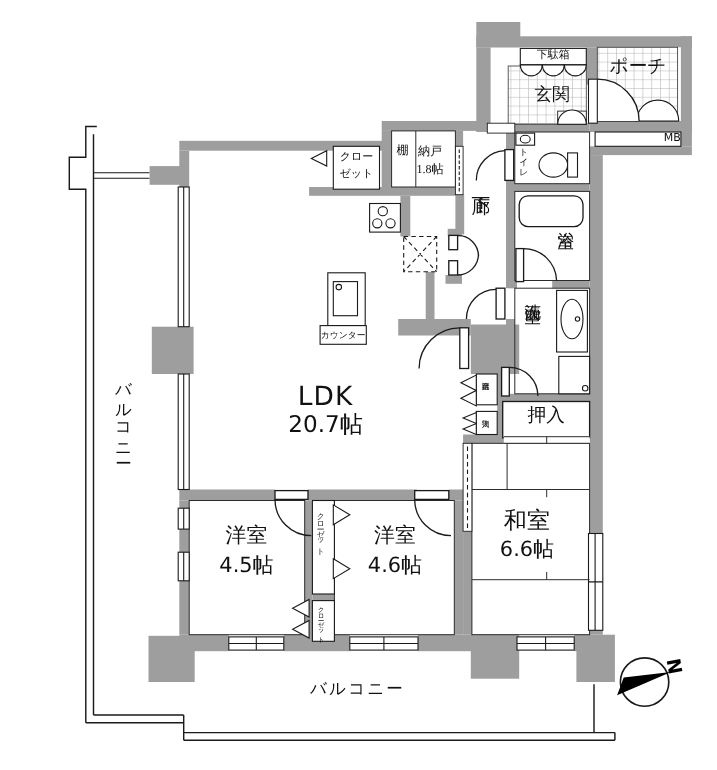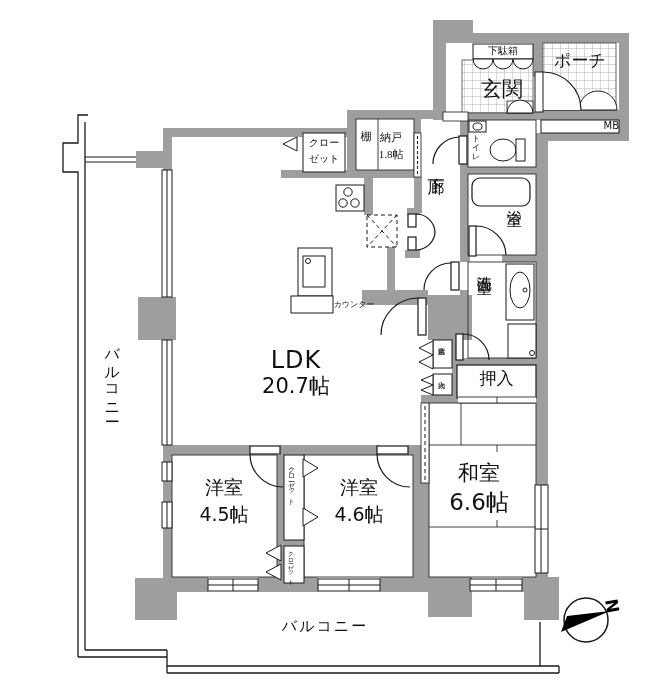"玄関" div.lbl { font-size: 21px -> 16px }
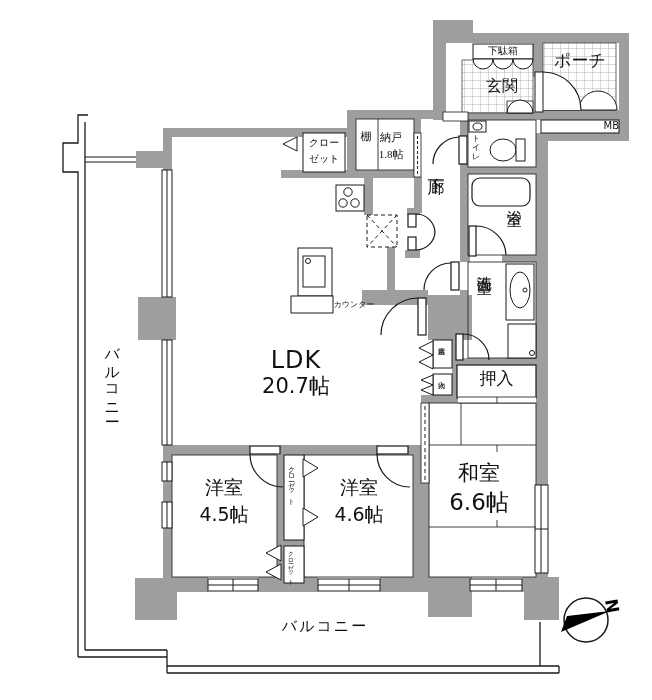"カウンター" div.lbl { margin-left: 42px -> none }
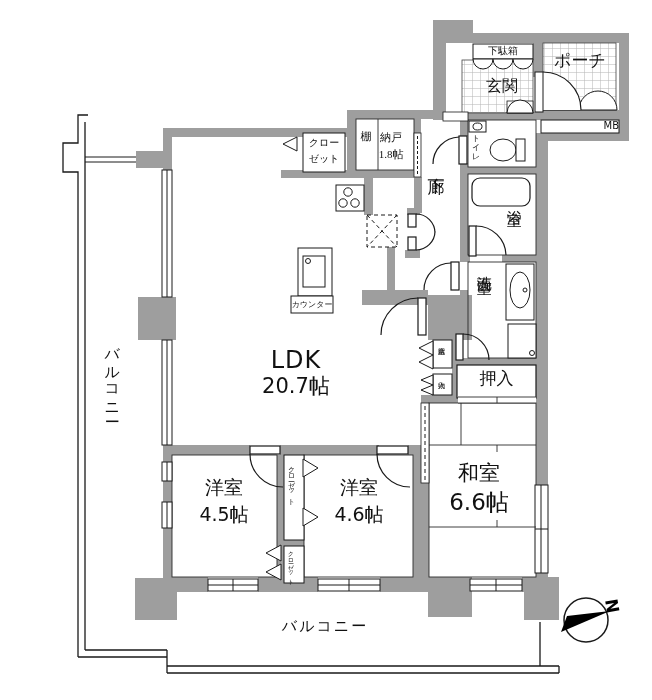"6.6帖" div.lbl { font-size: 23px -> 19px }
